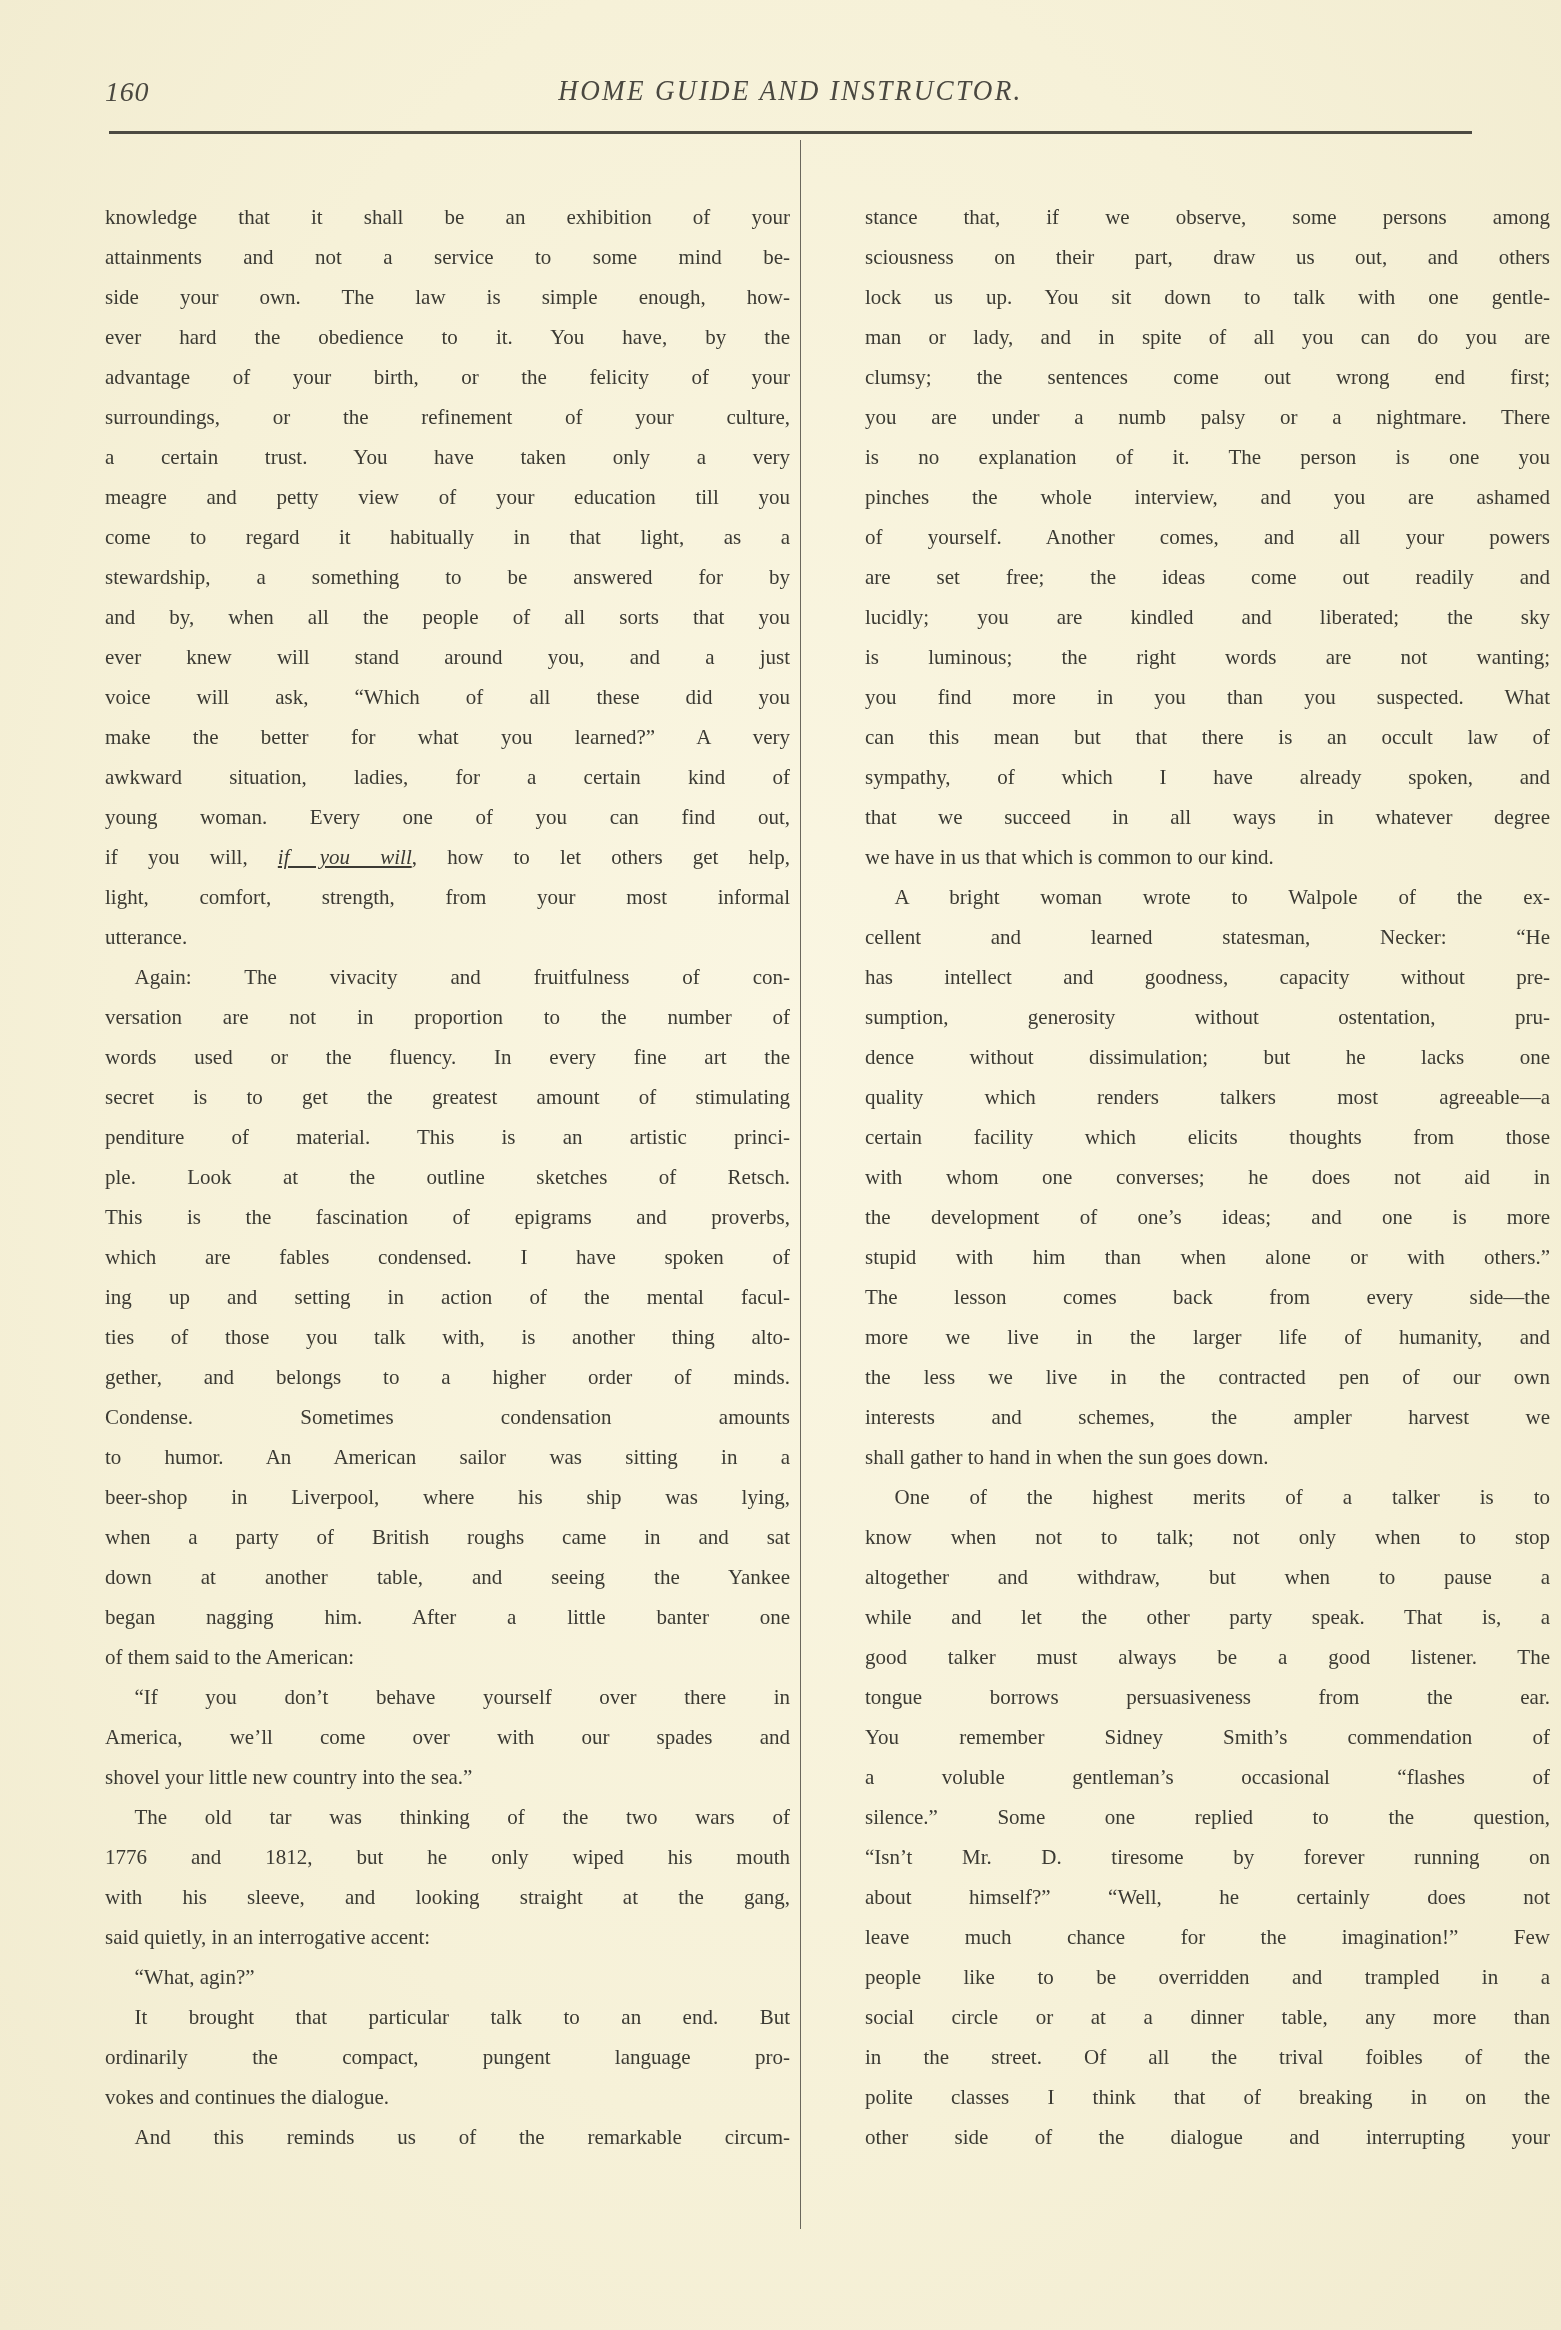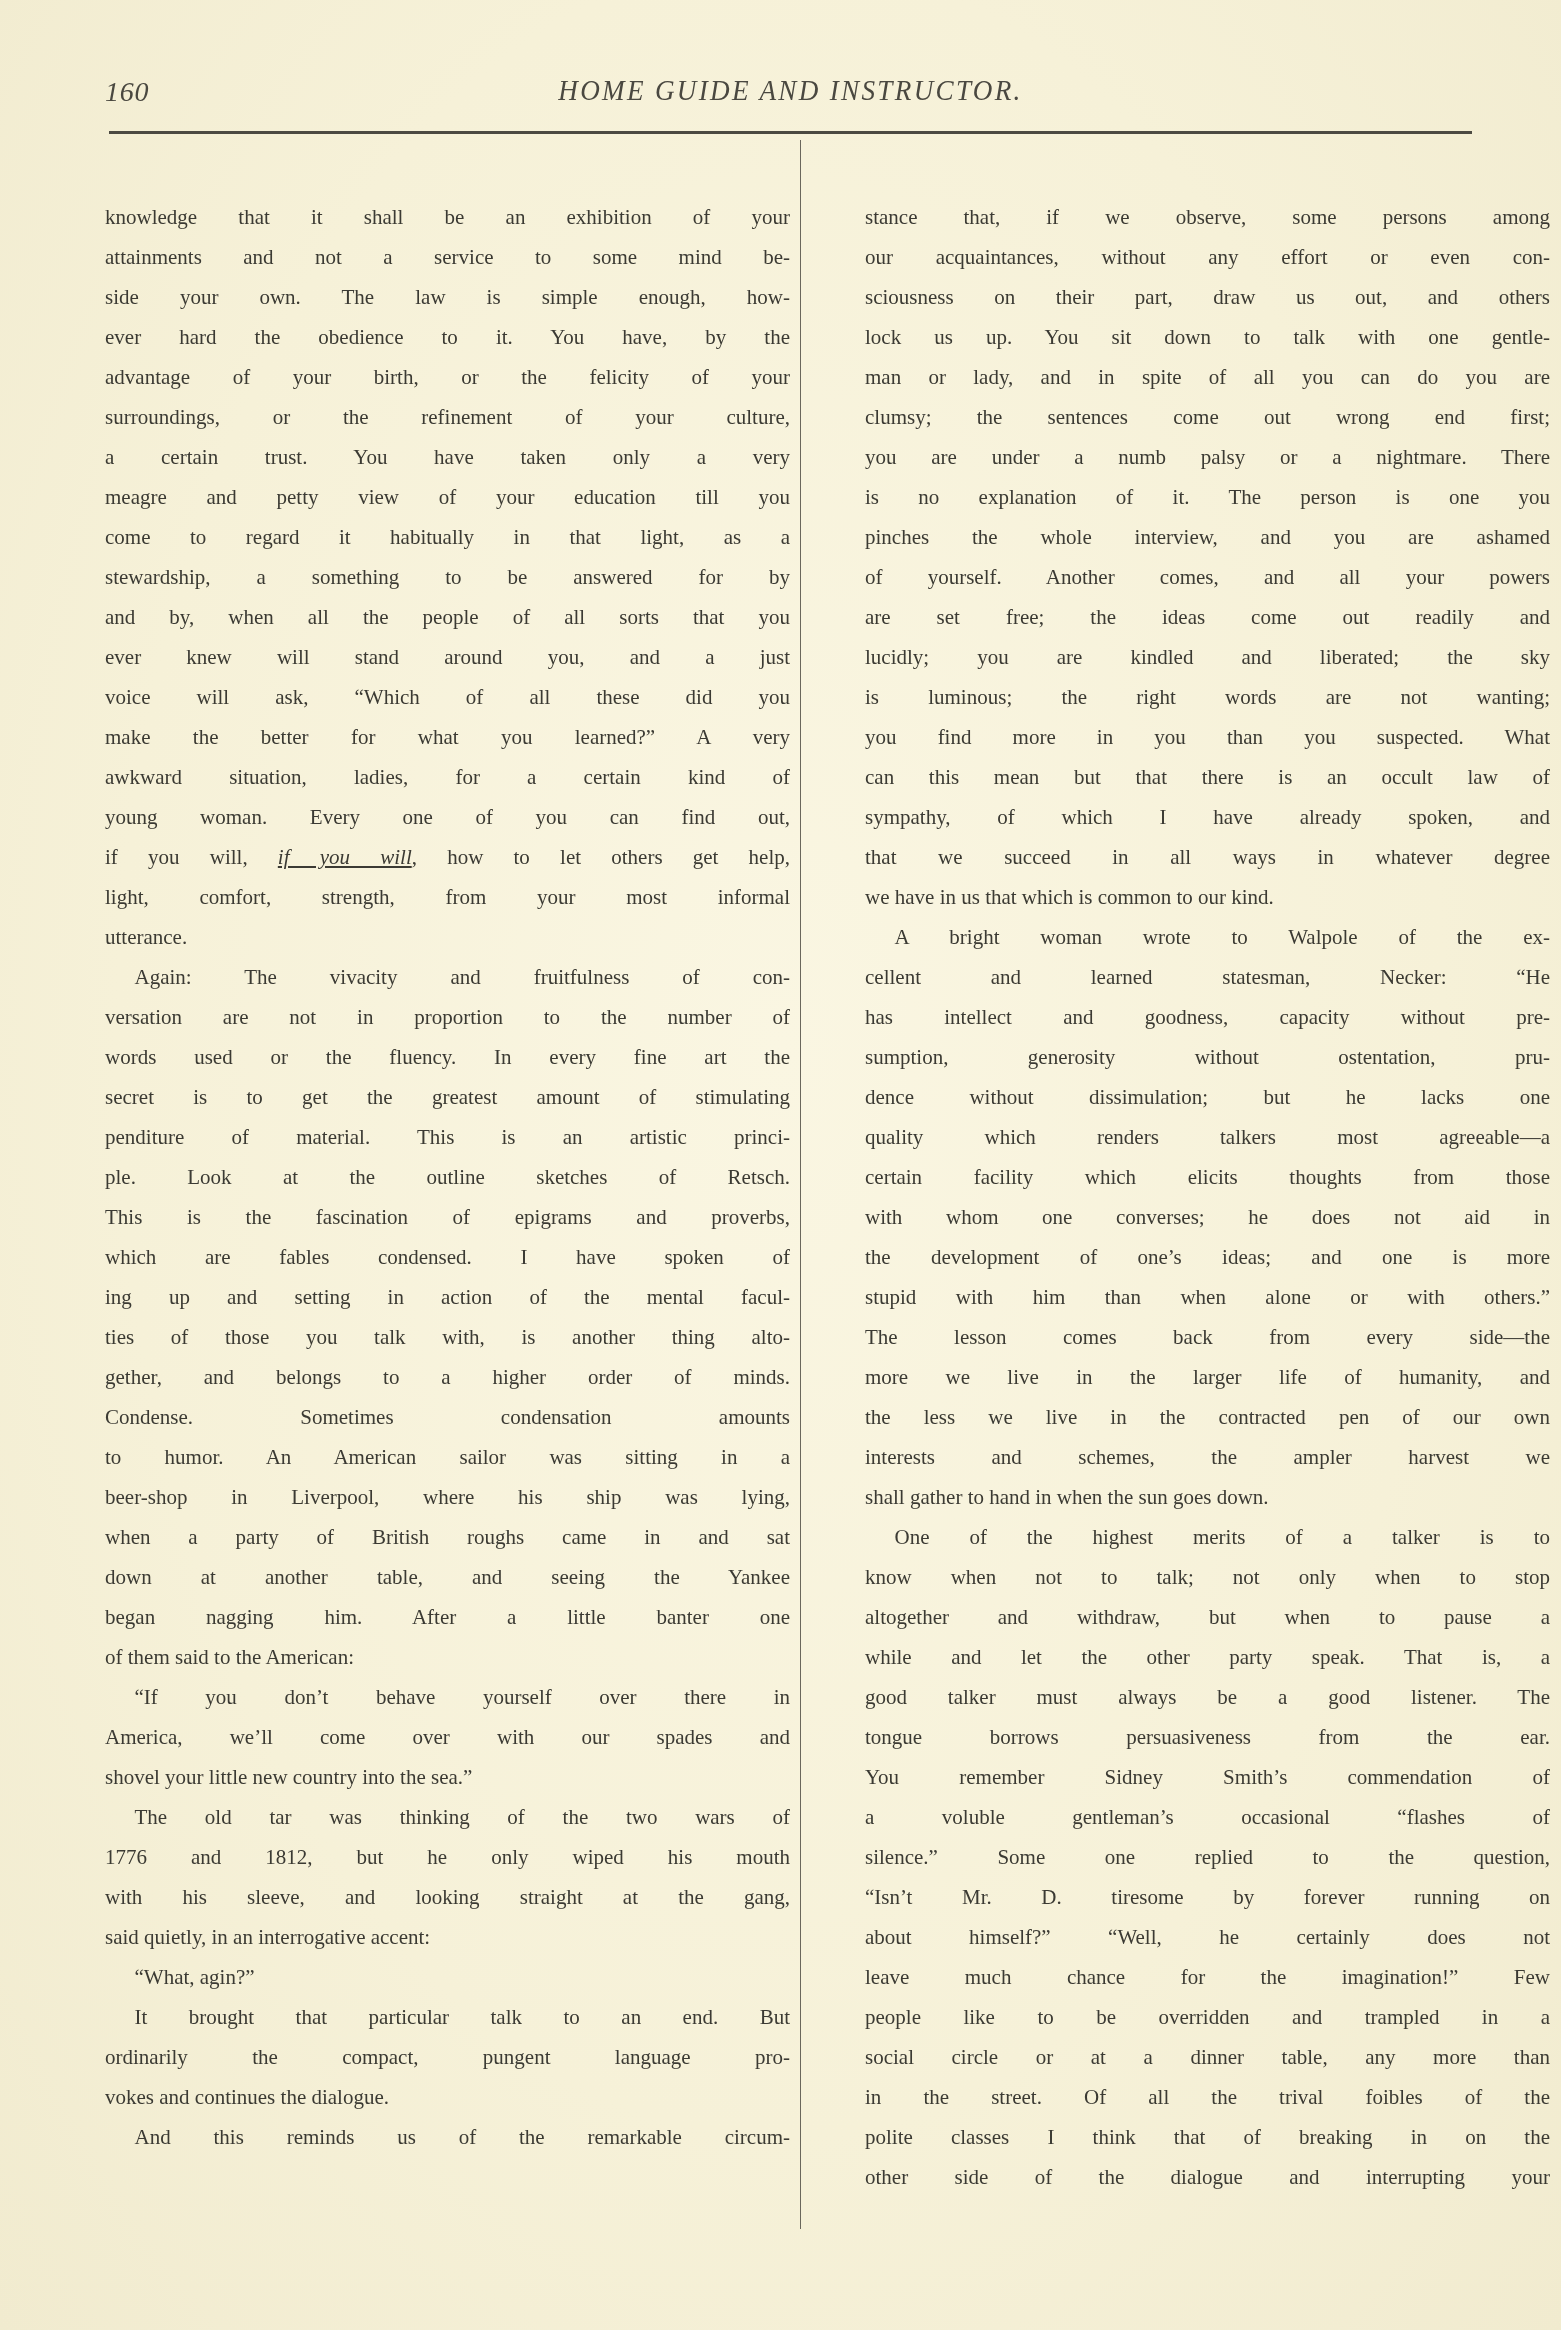"our acquaintances, without any effort" span.line { html: <span>our acquaintances, without any effort or even con-</span> -> none }
